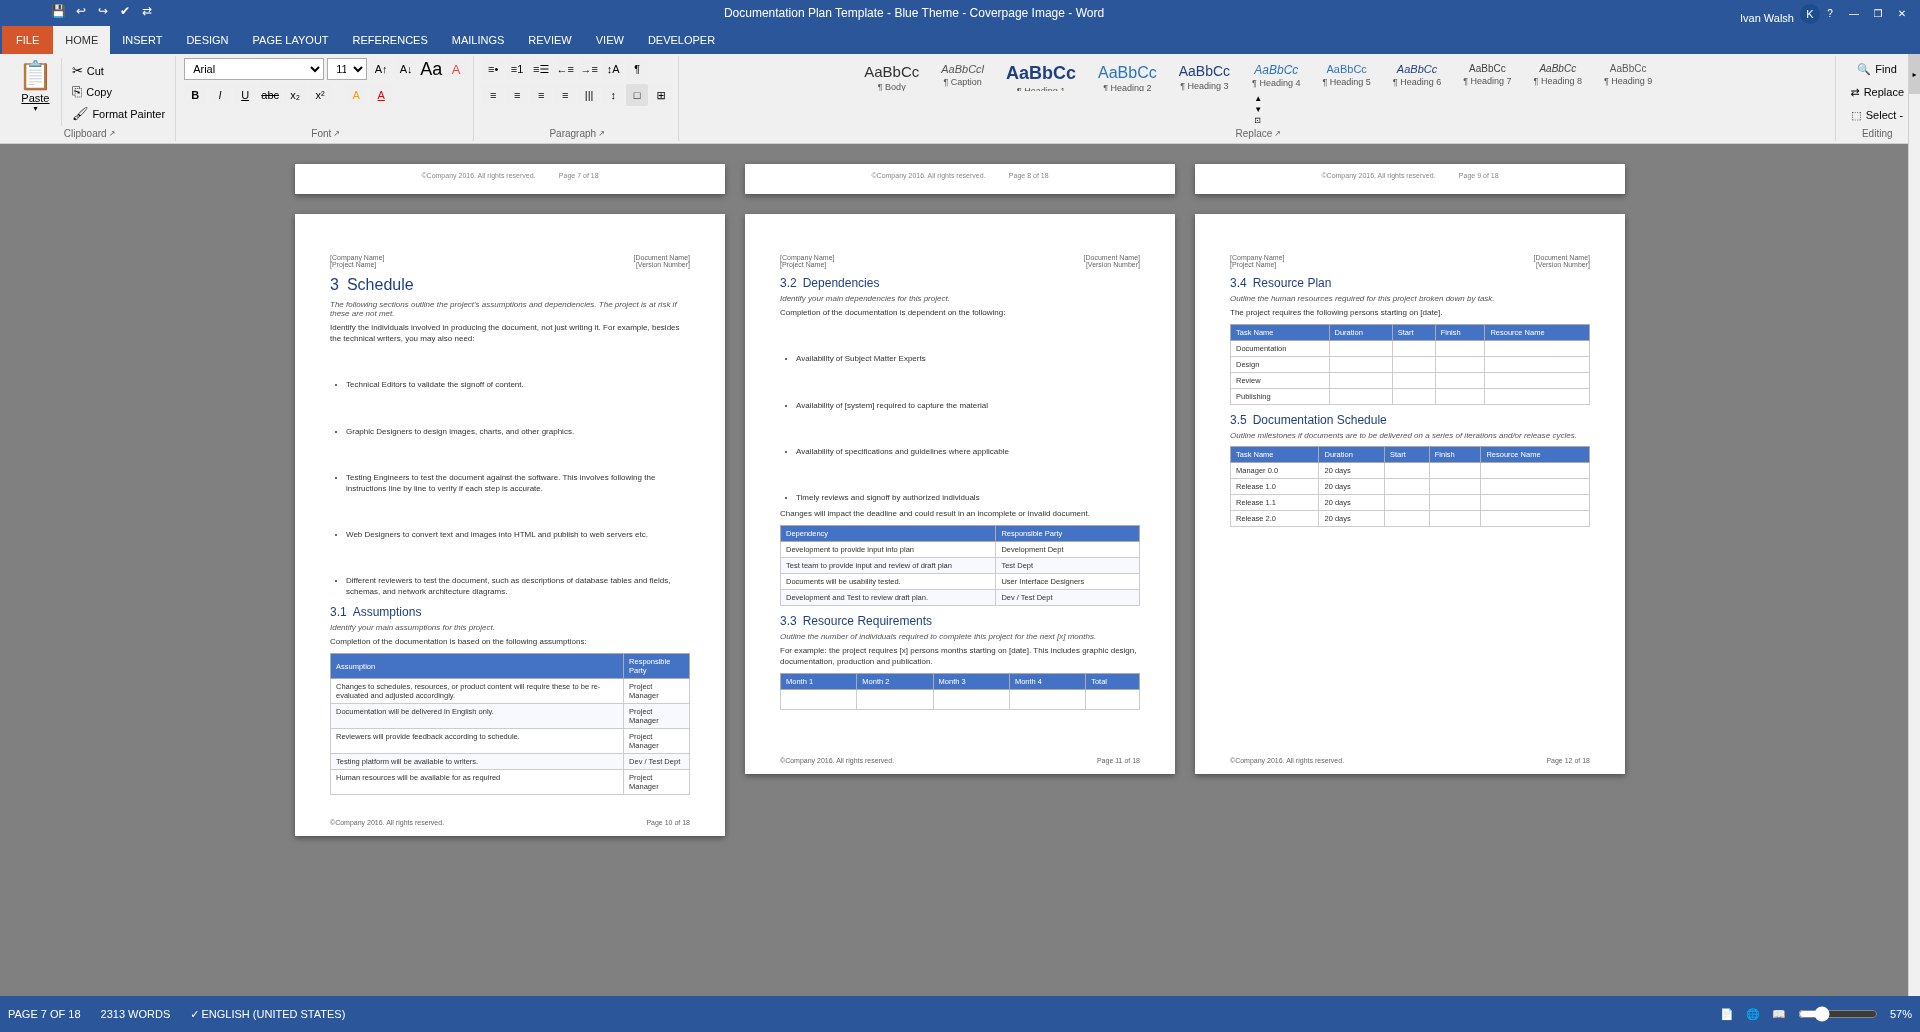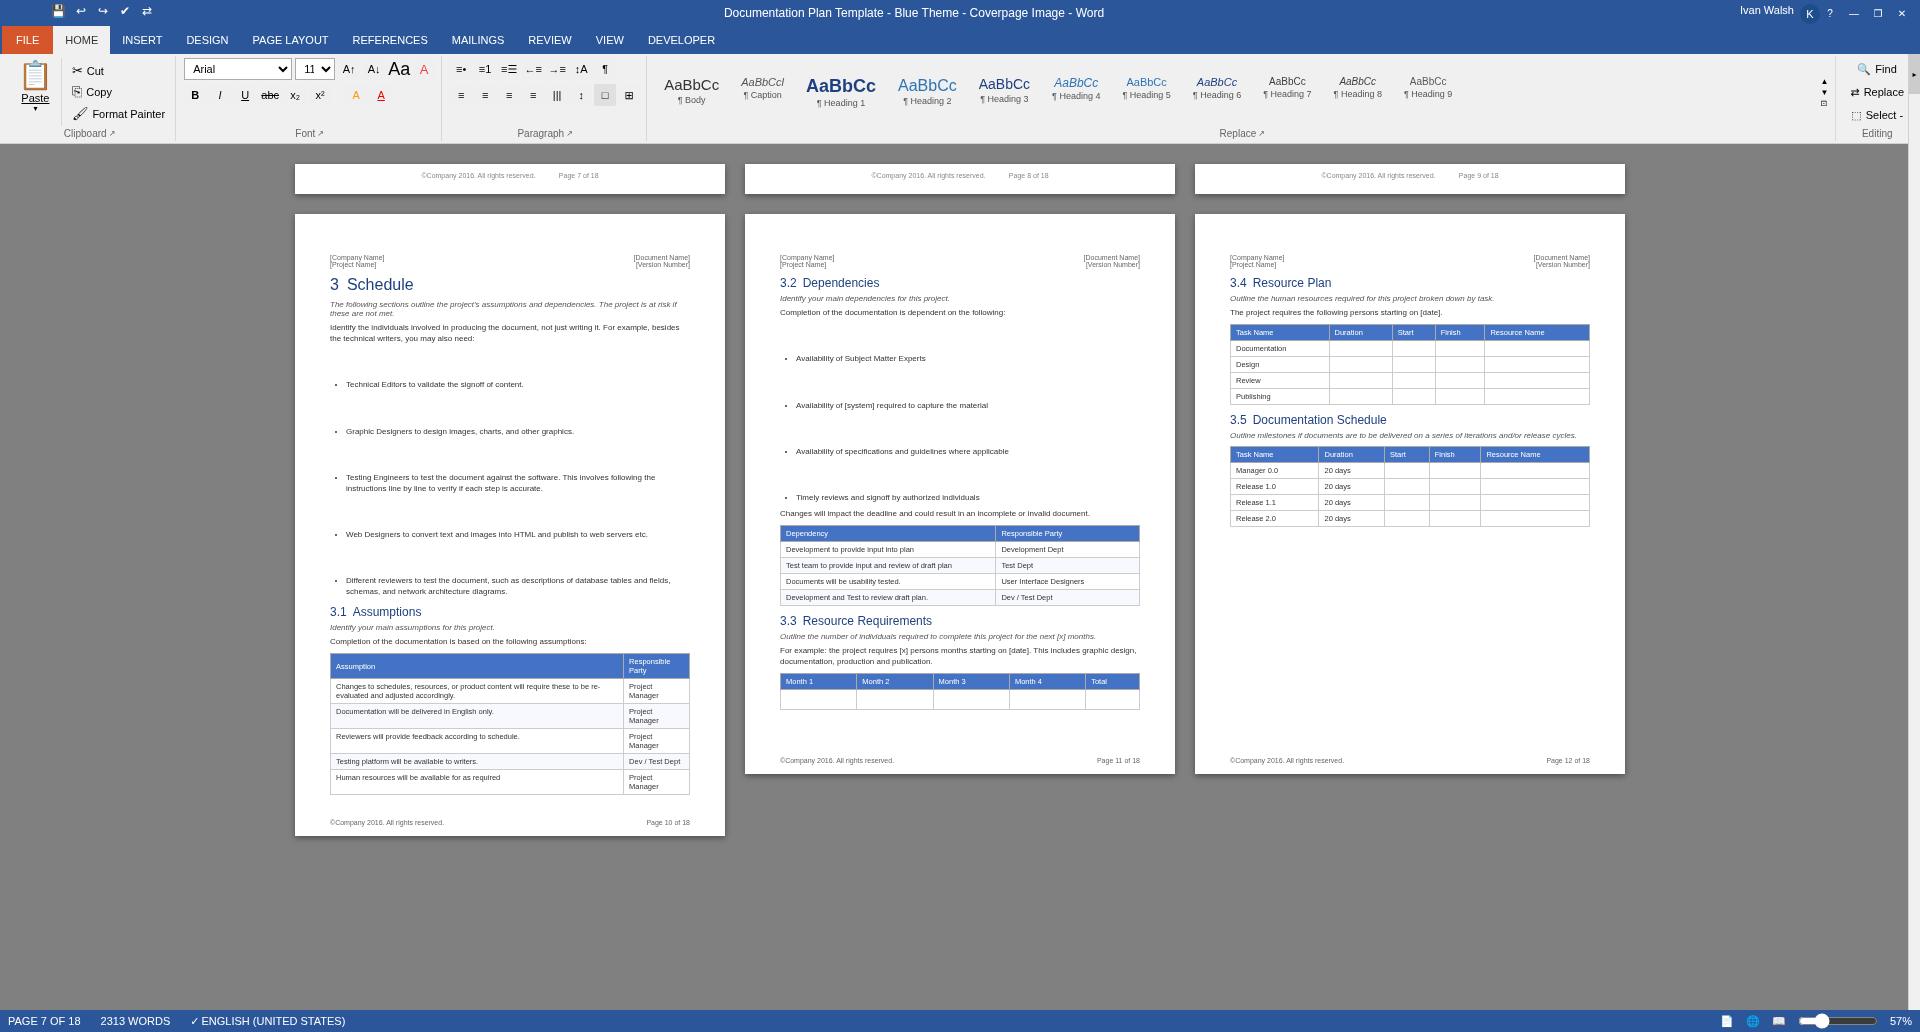"Ivan Walsh" .user-area { align-items: flex-start -> flex-end }
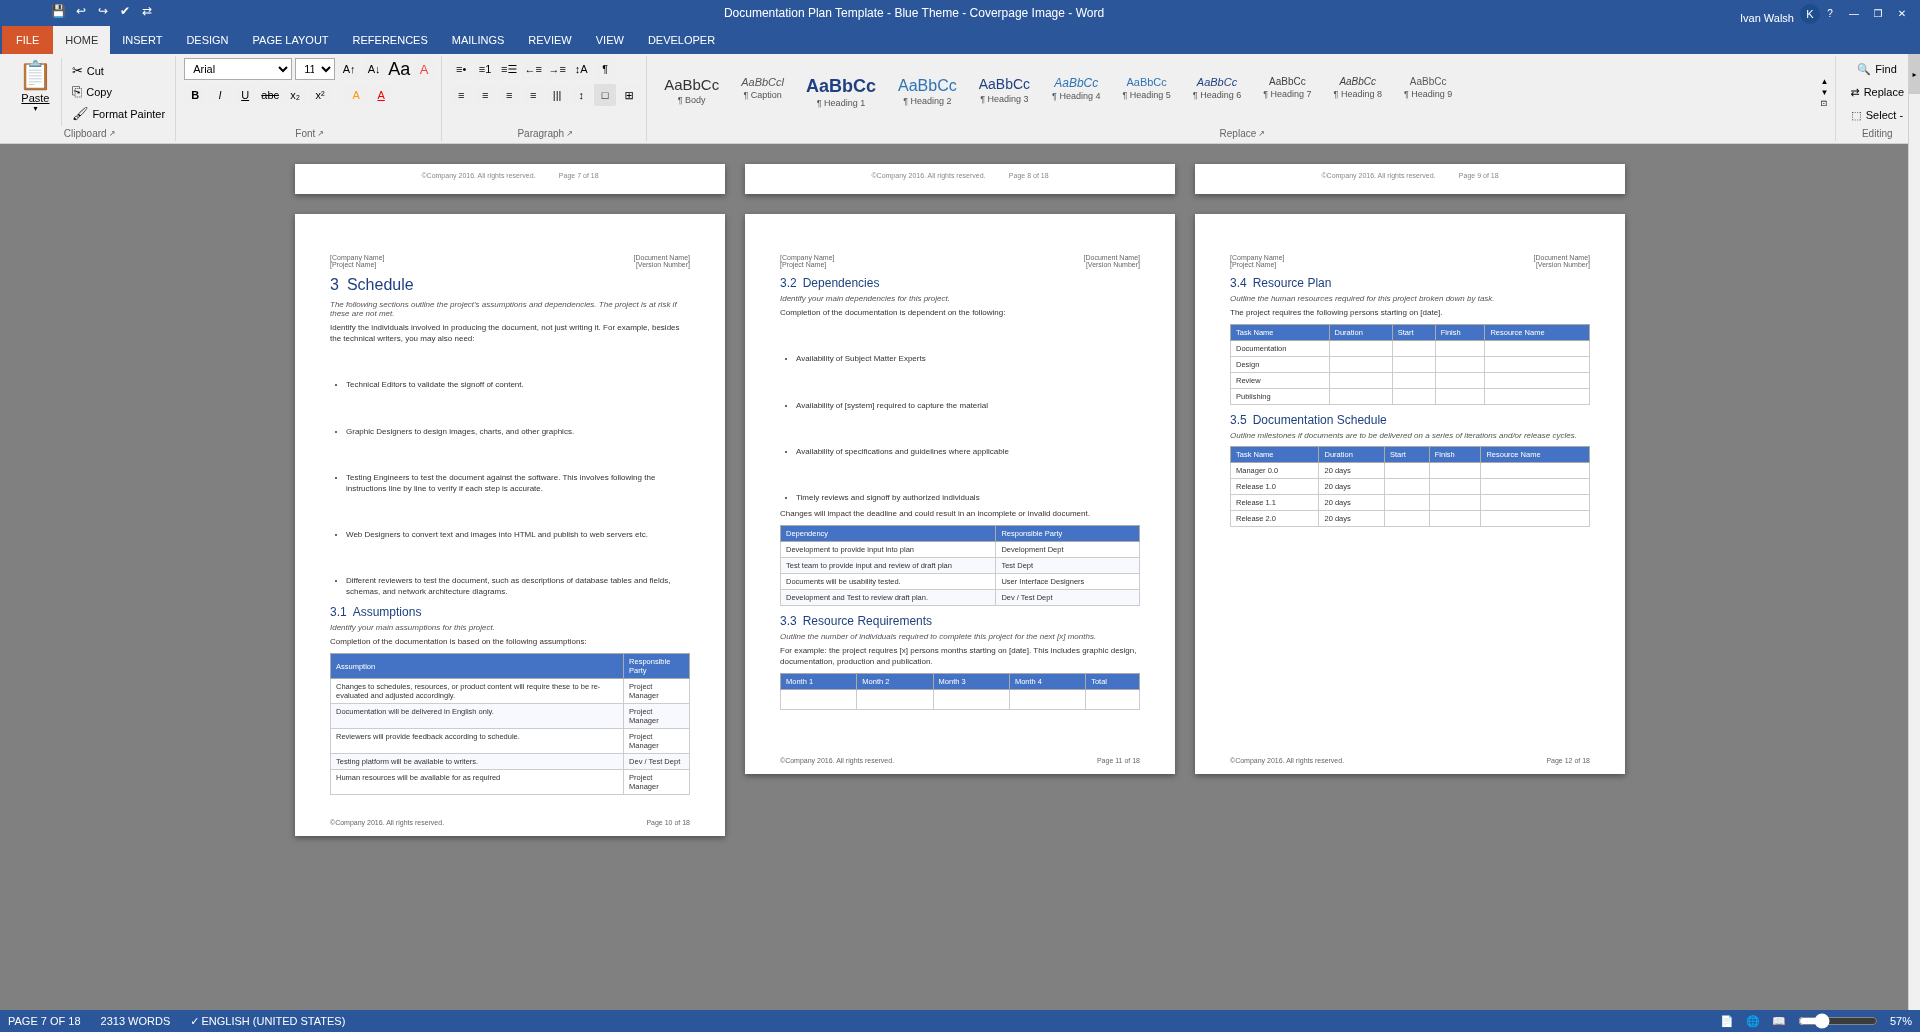"Arial" .font-select { width: 108px -> 140px }
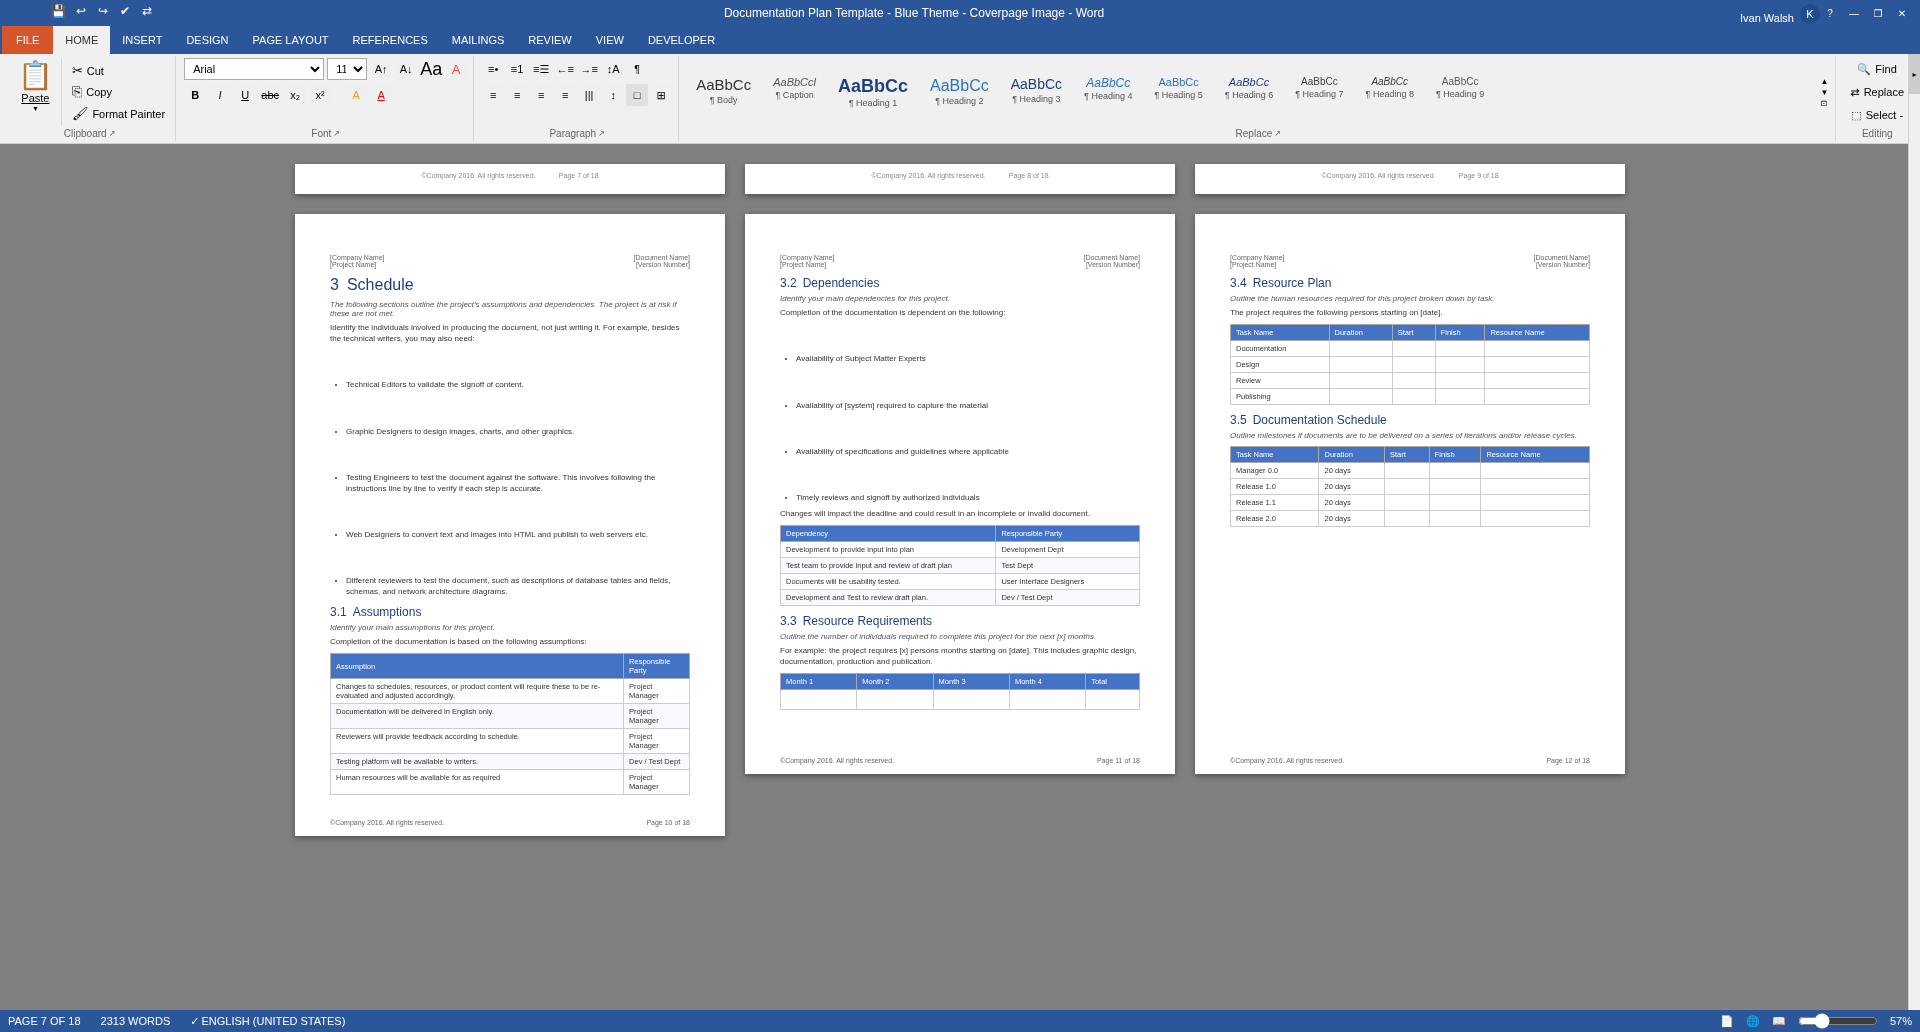"AaBbCc" .styles-group .ribbon-group-content { flex-direction: row -> column }
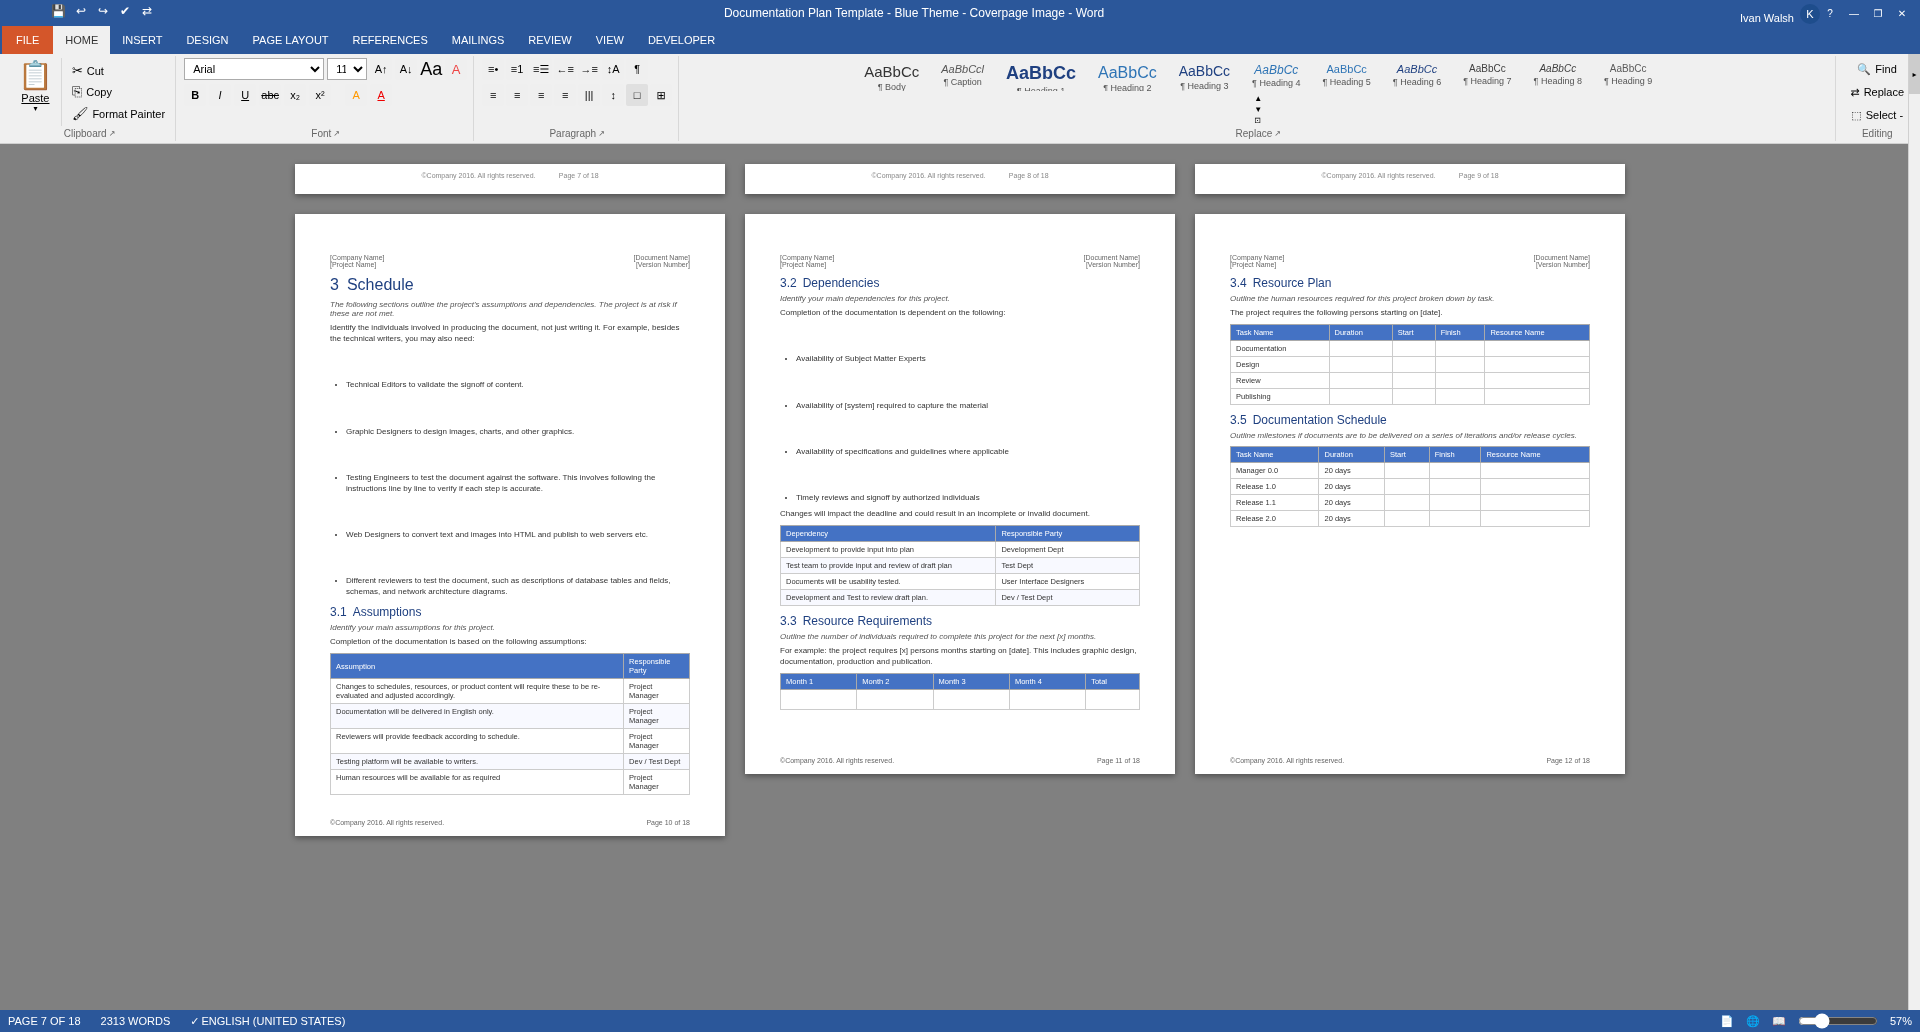"PAGE 7 OF 18" .status-bar { height: 22px -> 36px }
